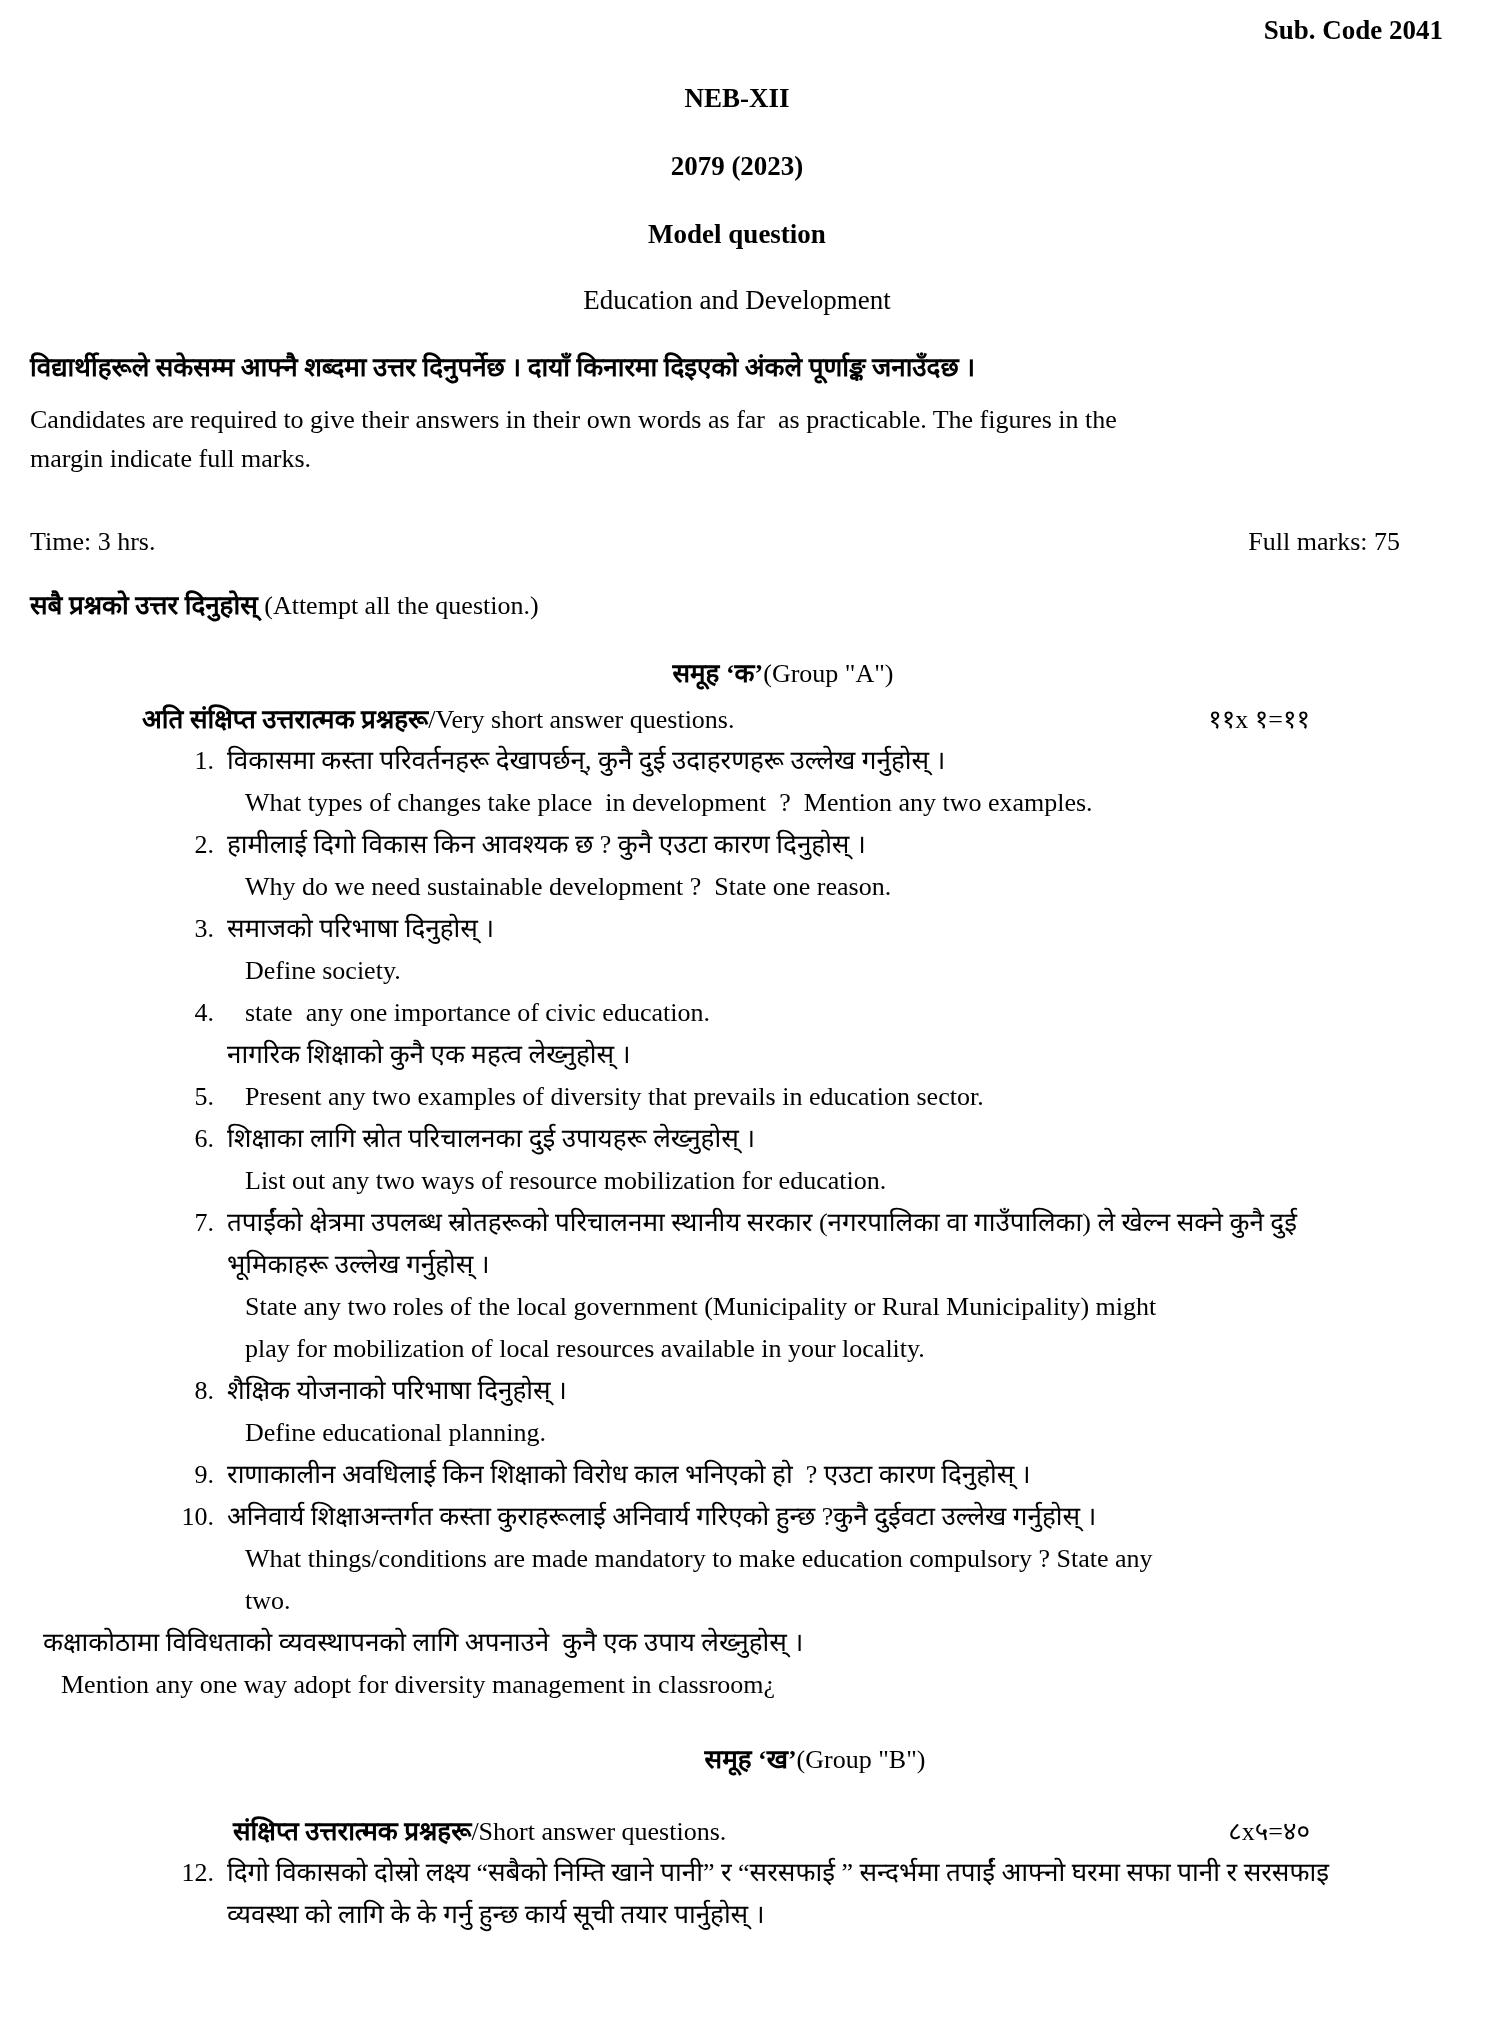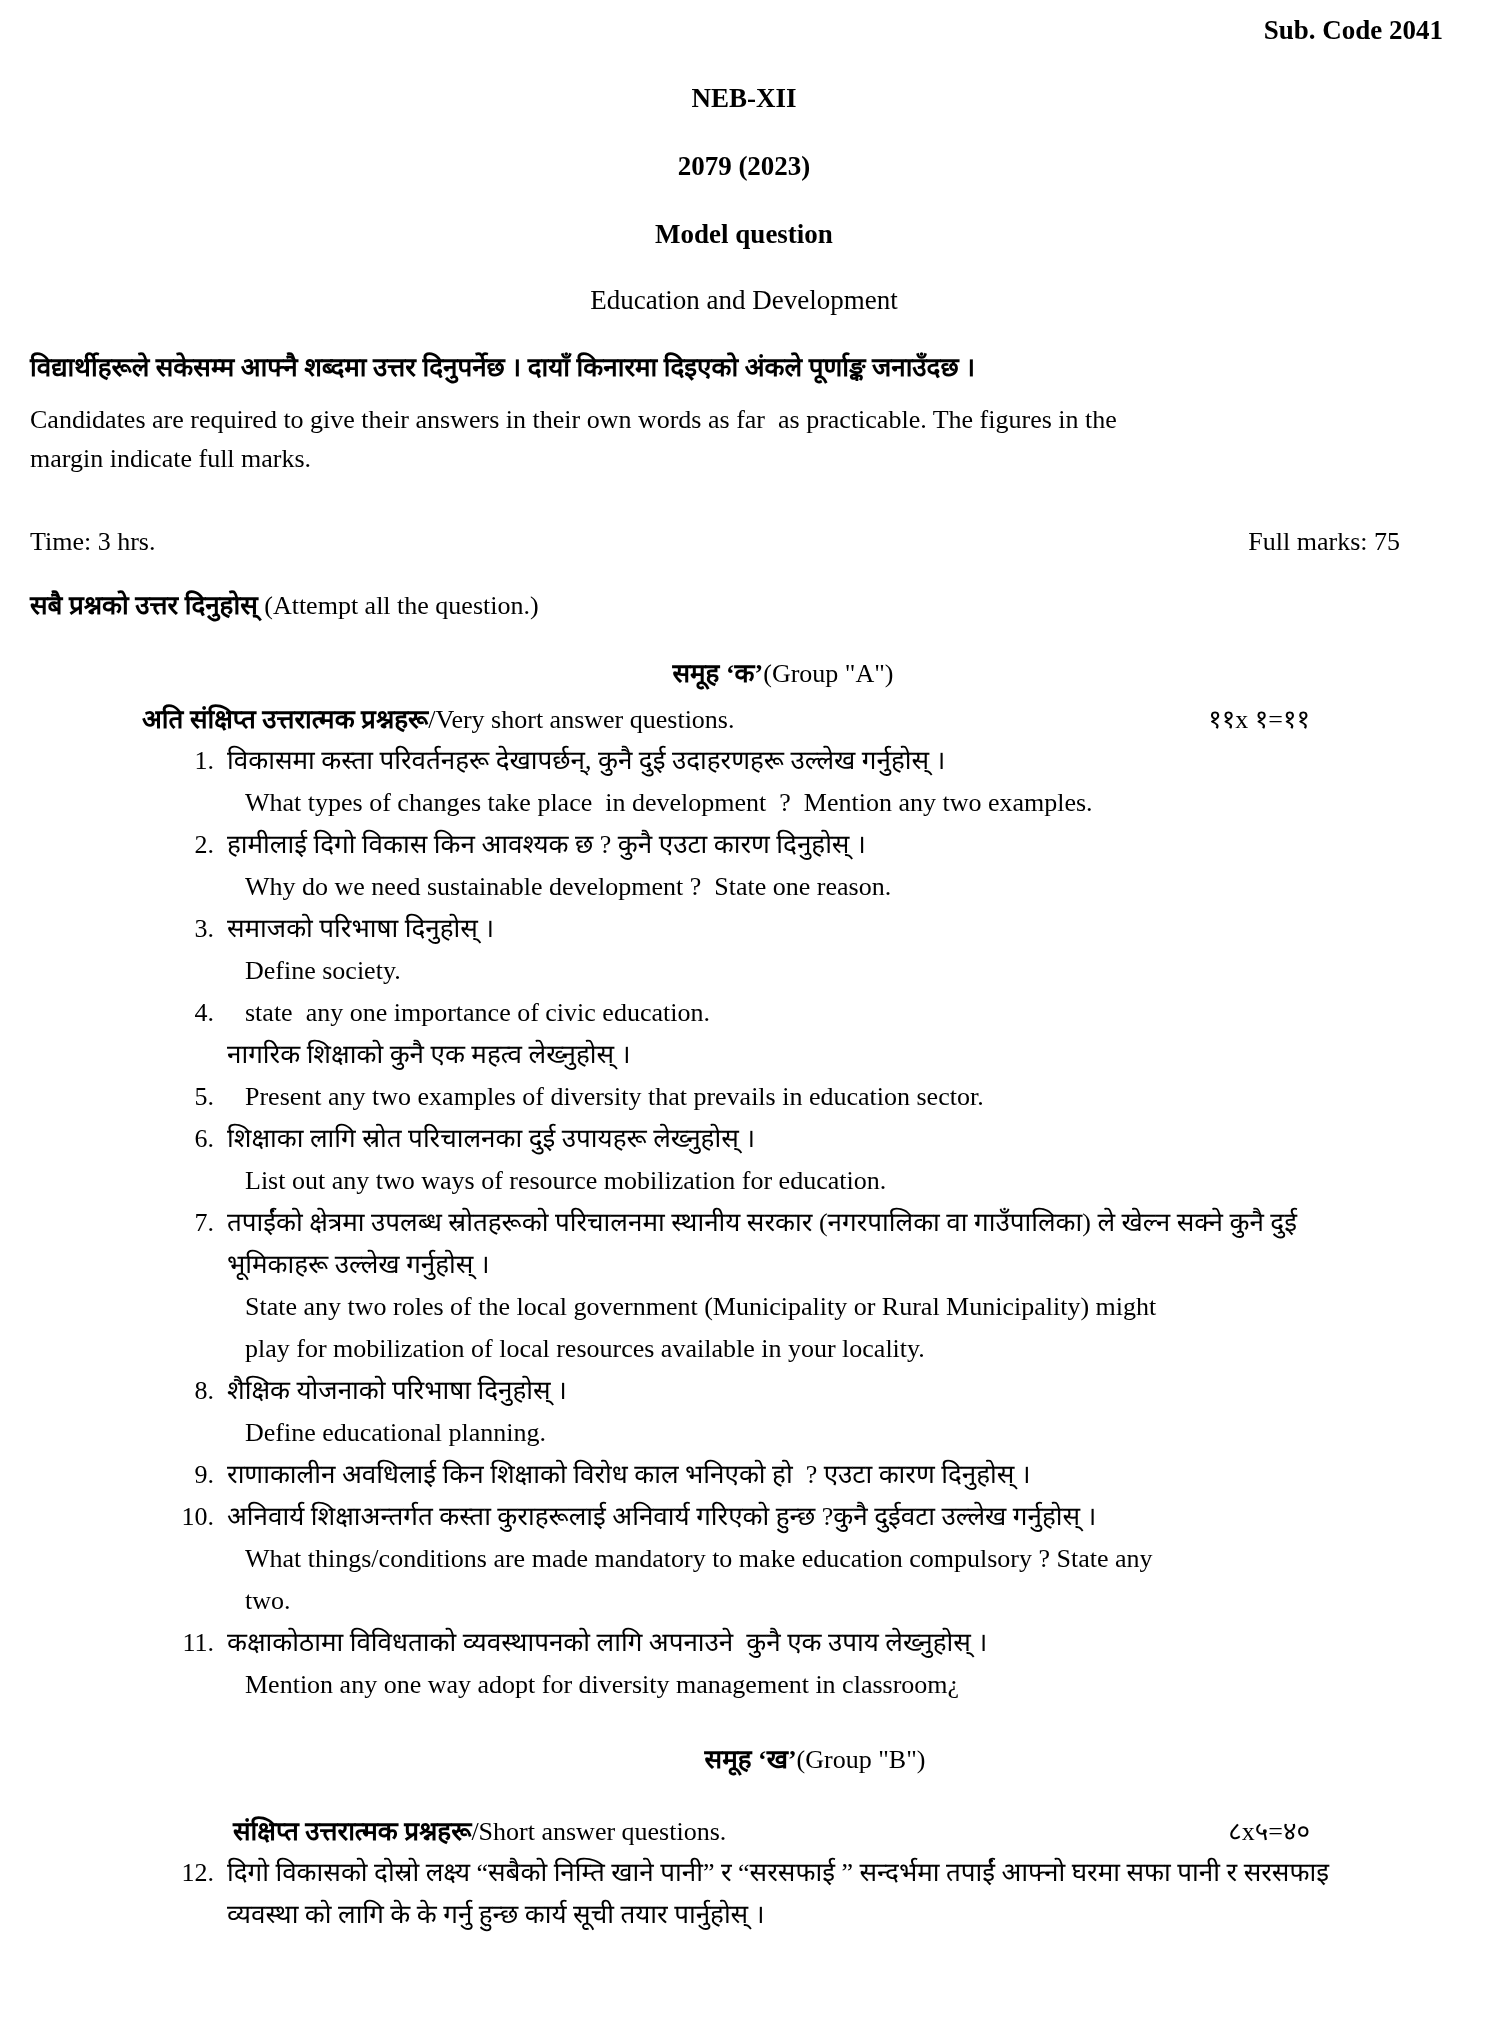"NEB-XII" .ht { left: 29px -> 22px }
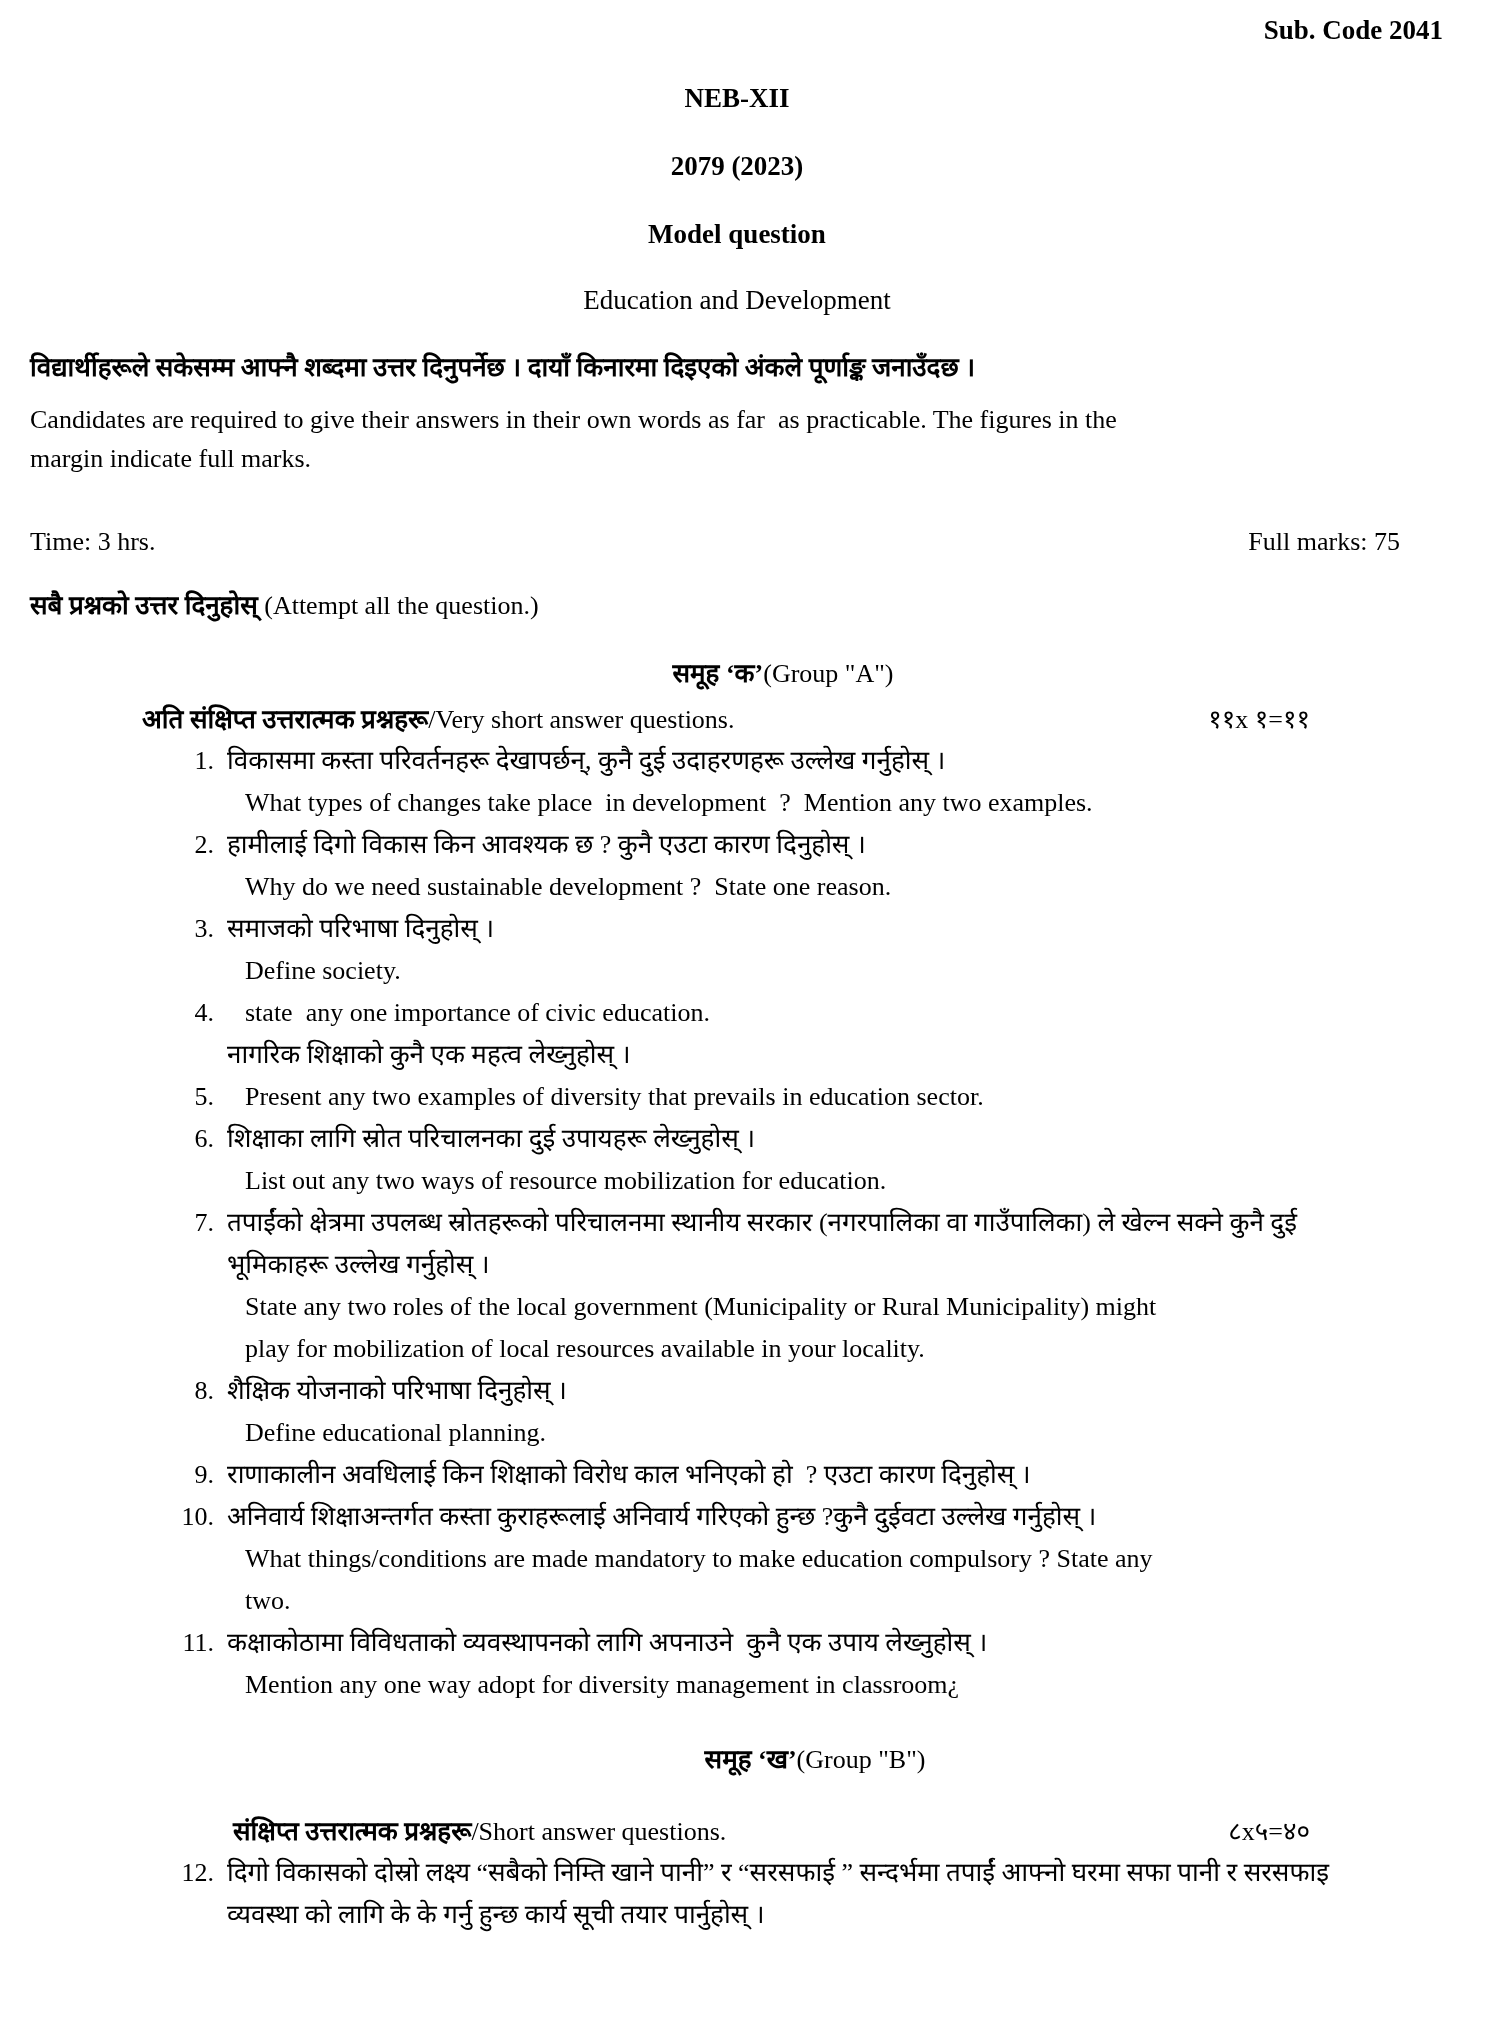"11." div.q-num { html: <div>11.</div> -> none }
